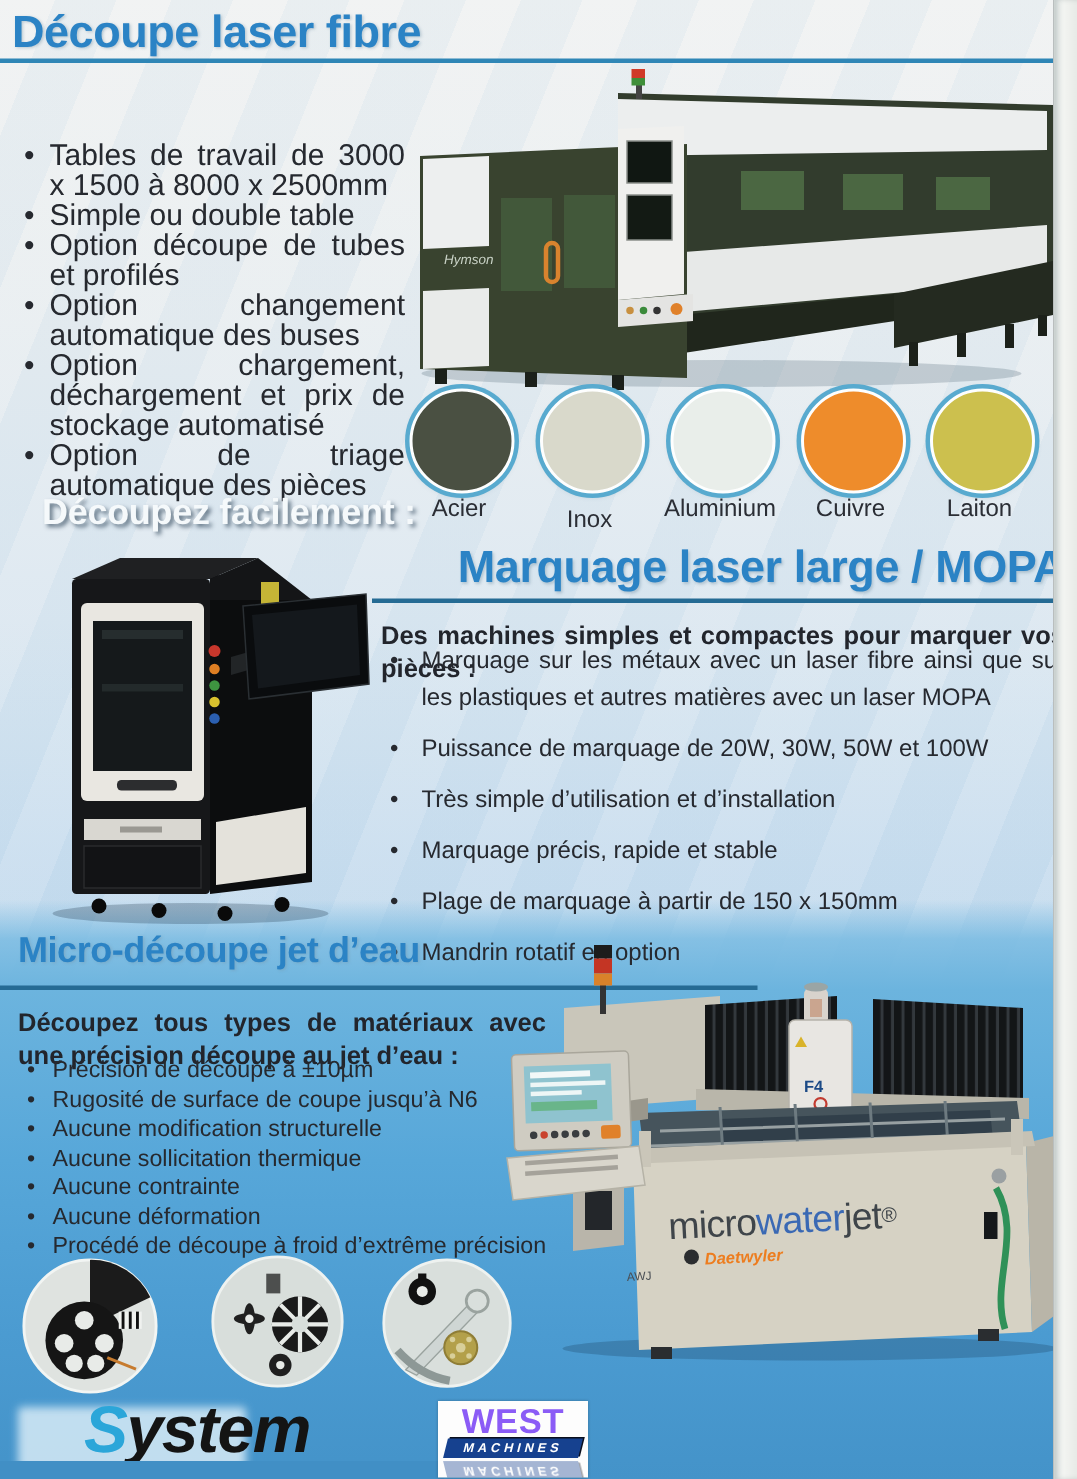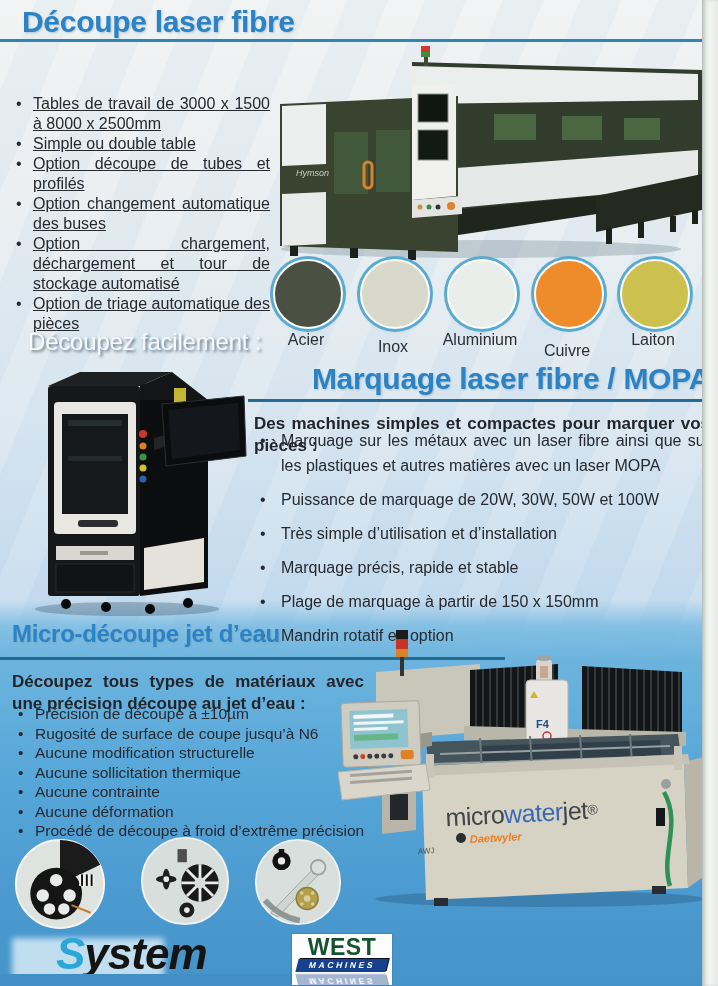"Découpe laser fibre" h1.abs { left: 22px -> 8px }
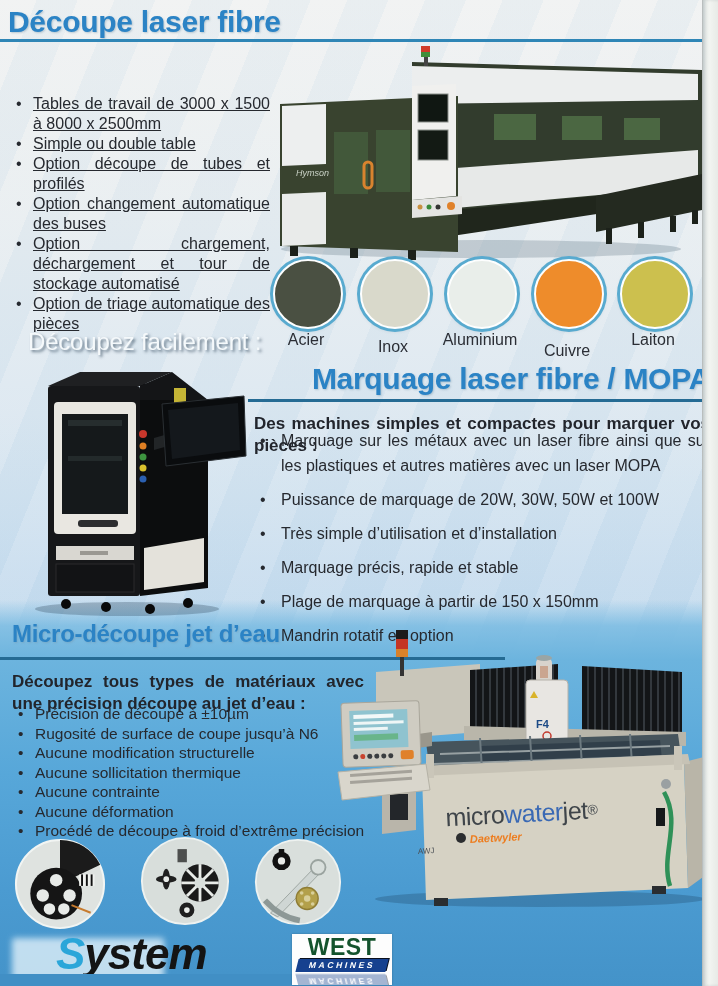"Tables de travail de 3000" #list1 { font-size: 16px -> 20px; text-decoration: underline -> none }
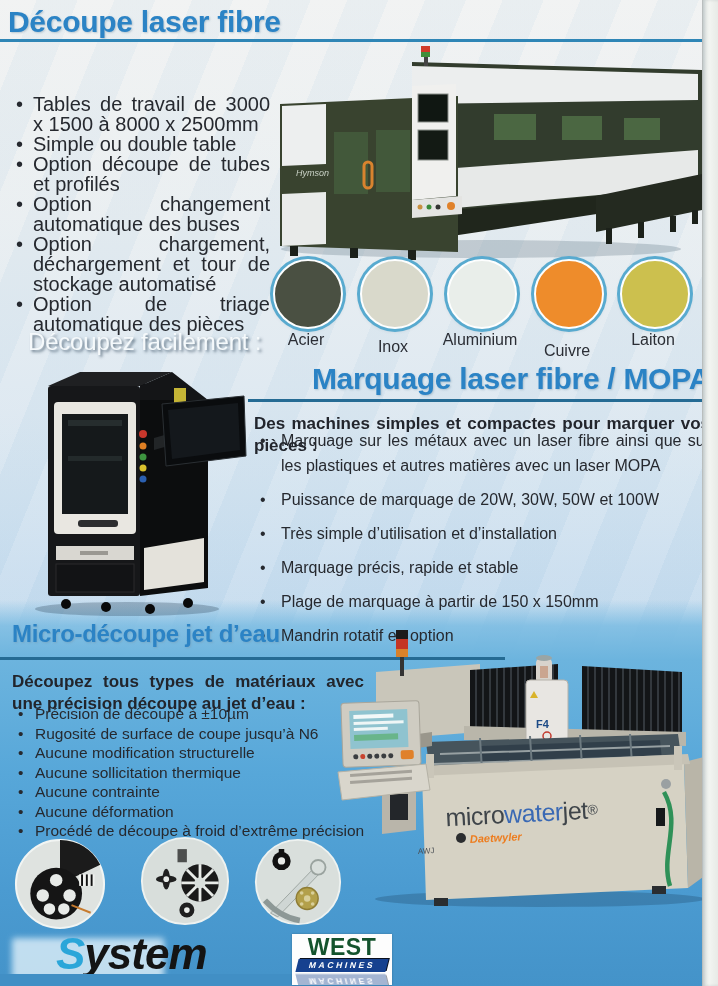"Option chargement, déchargement et tour" li { text: tour -> prix }
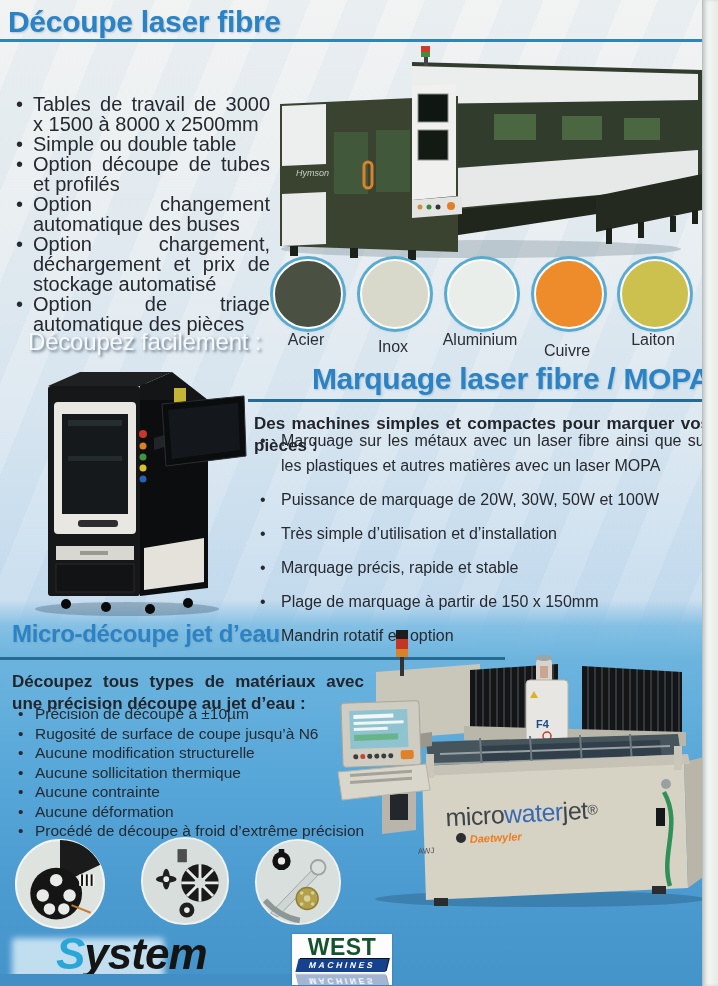"Découpez facilement :" #cut-label { font-weight: normal -> bold }
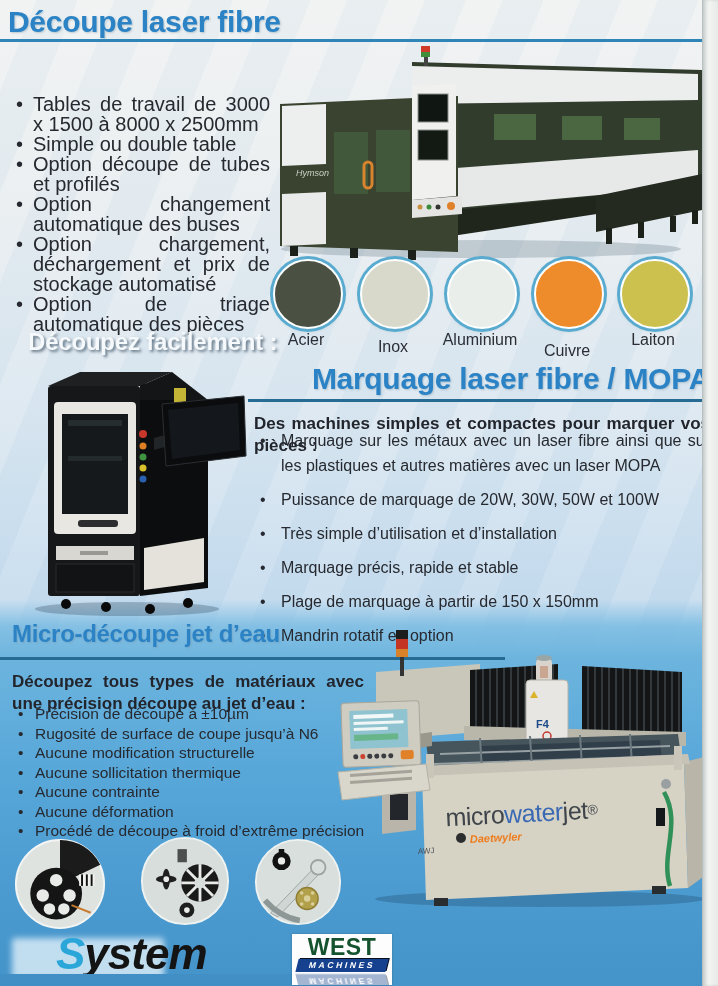"Cuivre" div.mat-label { top: 342px -> 331px }
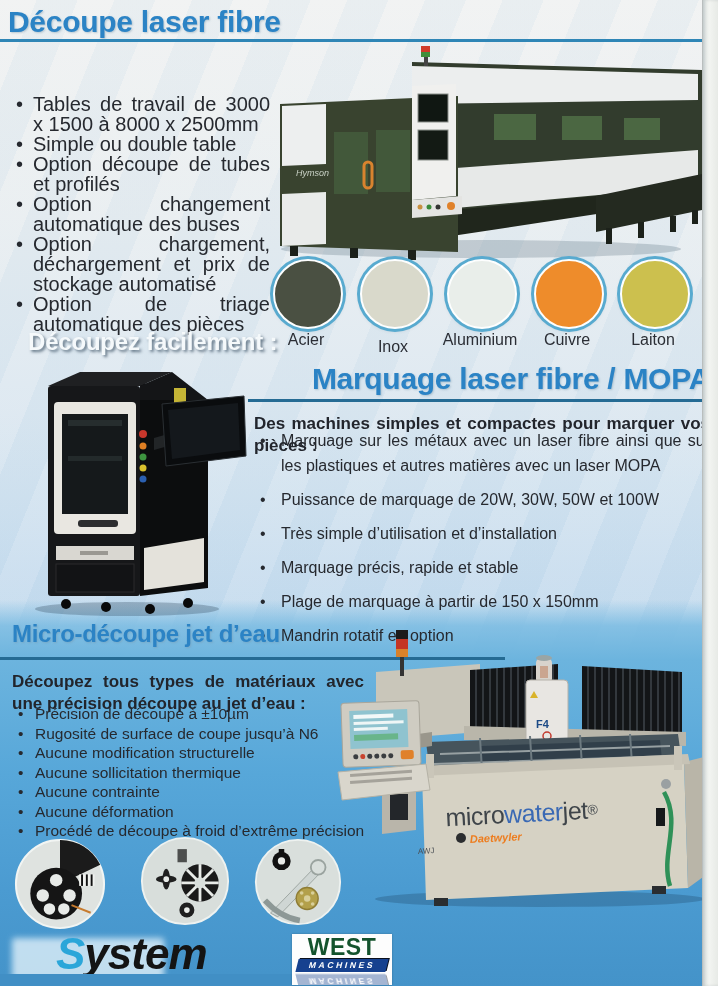"Marquage laser fibre / MOPA" h2.abs { text: fibre -> large }
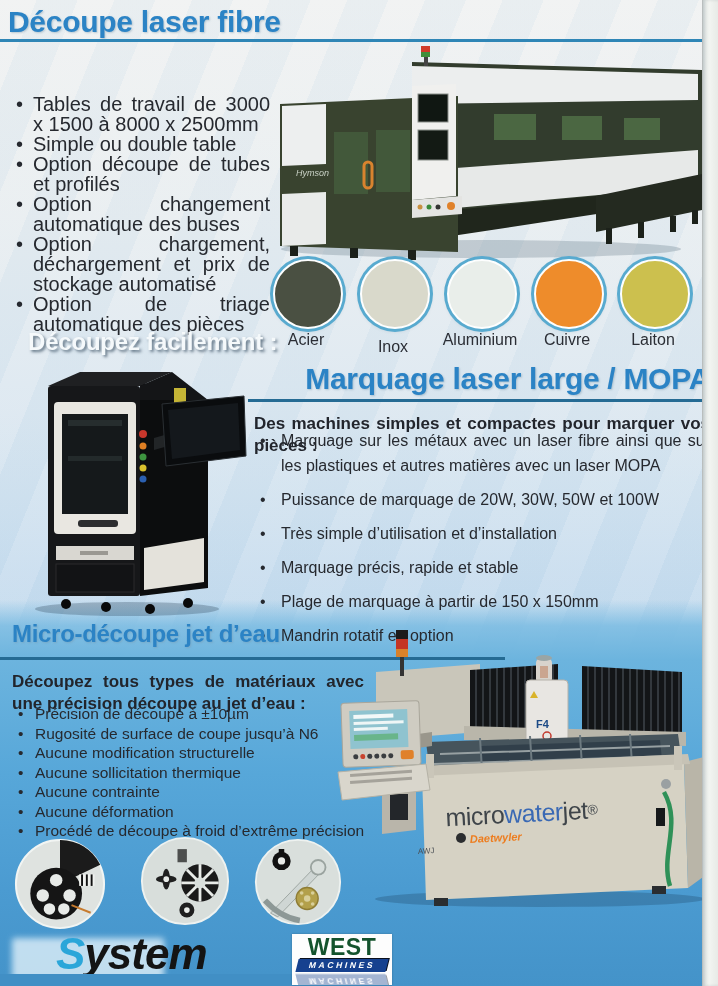"WEST" div { color: #14532d -> #8b5cf6 }
